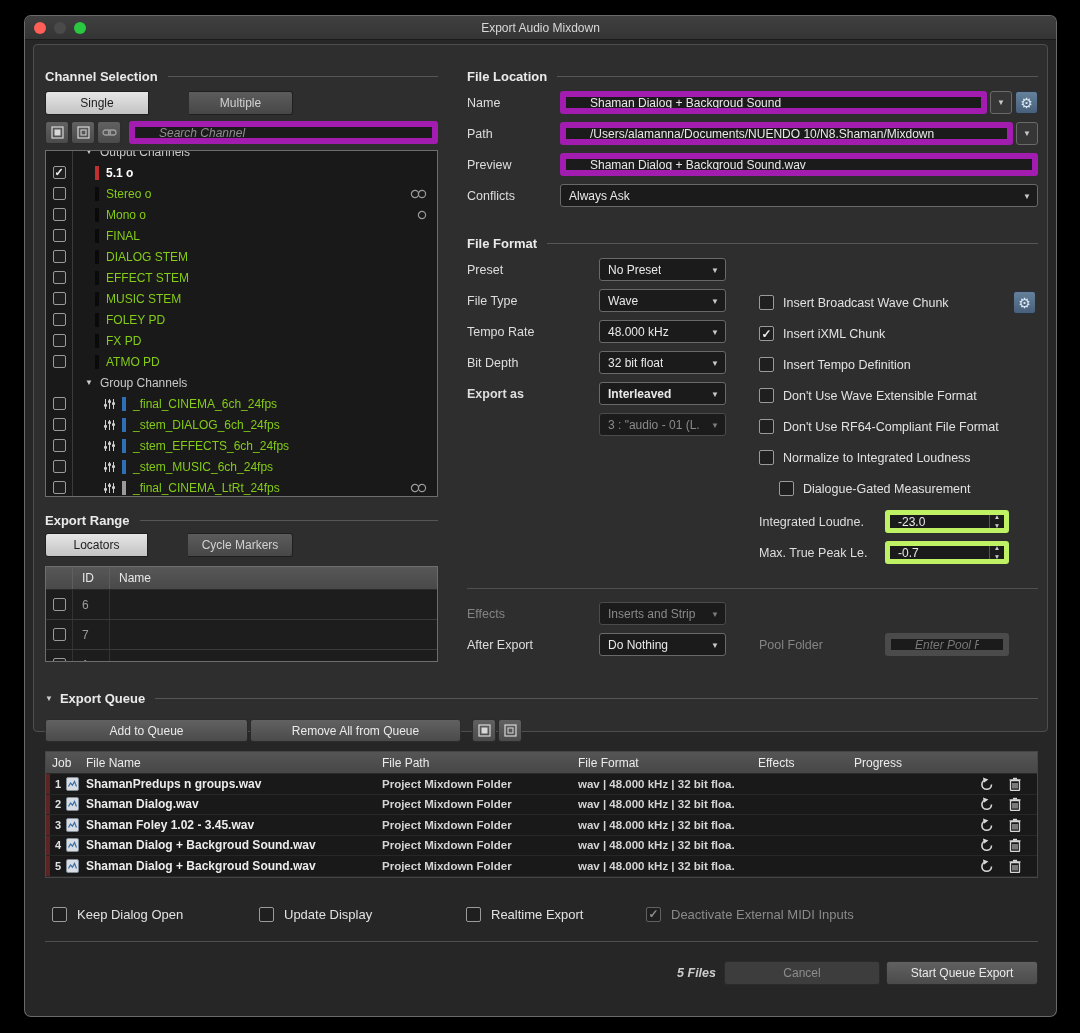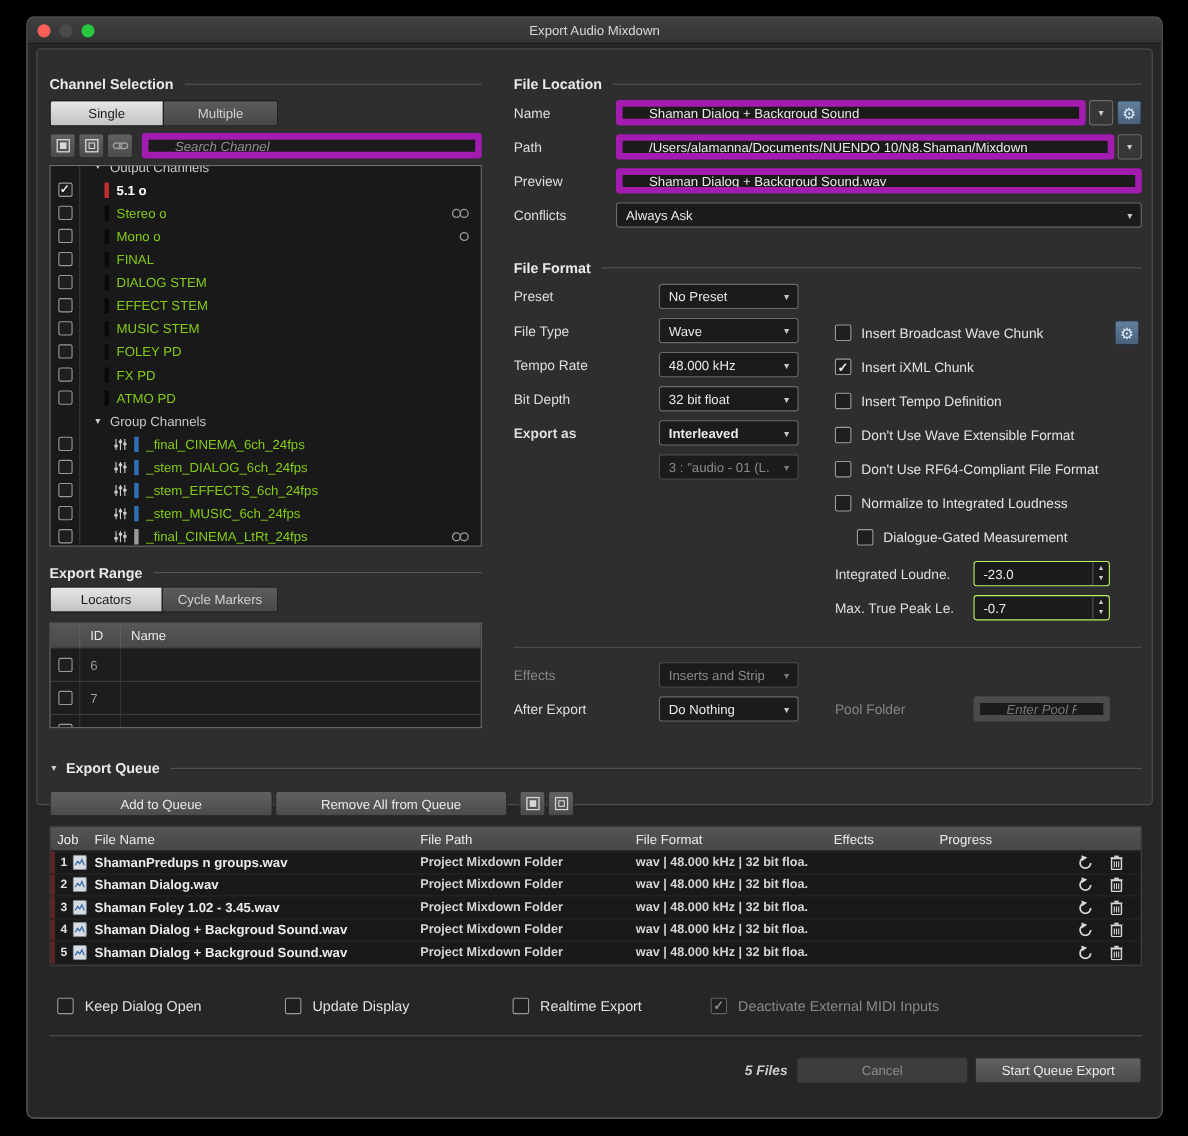"Multiple" .tab.last { margin-left: none -> 40px }
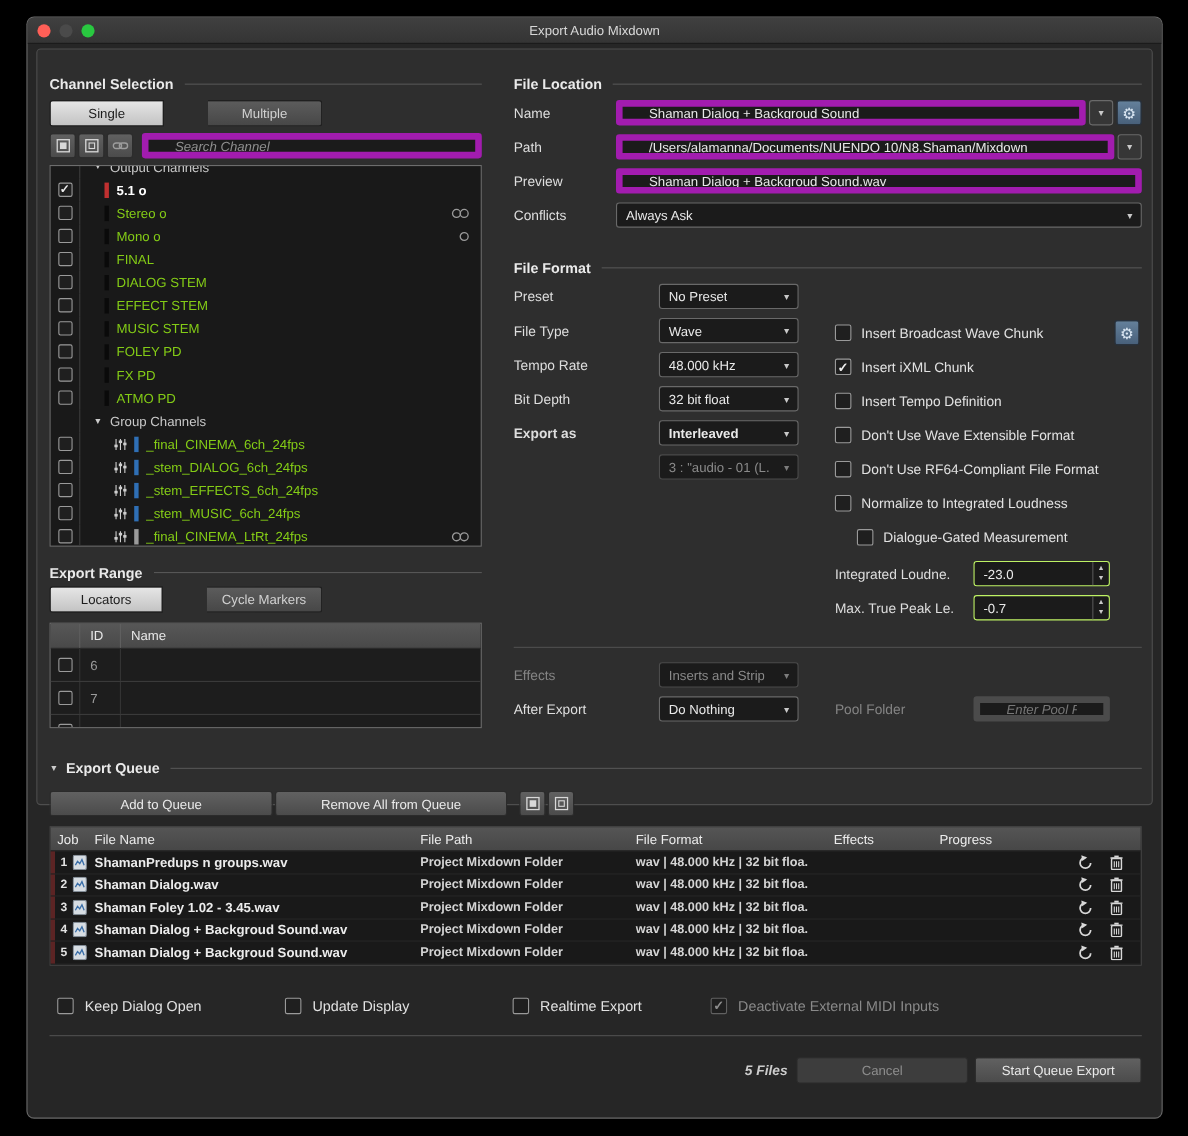"-23.0" .spin { border: 1px solid #bef264 -> 5px solid #bef264 }
